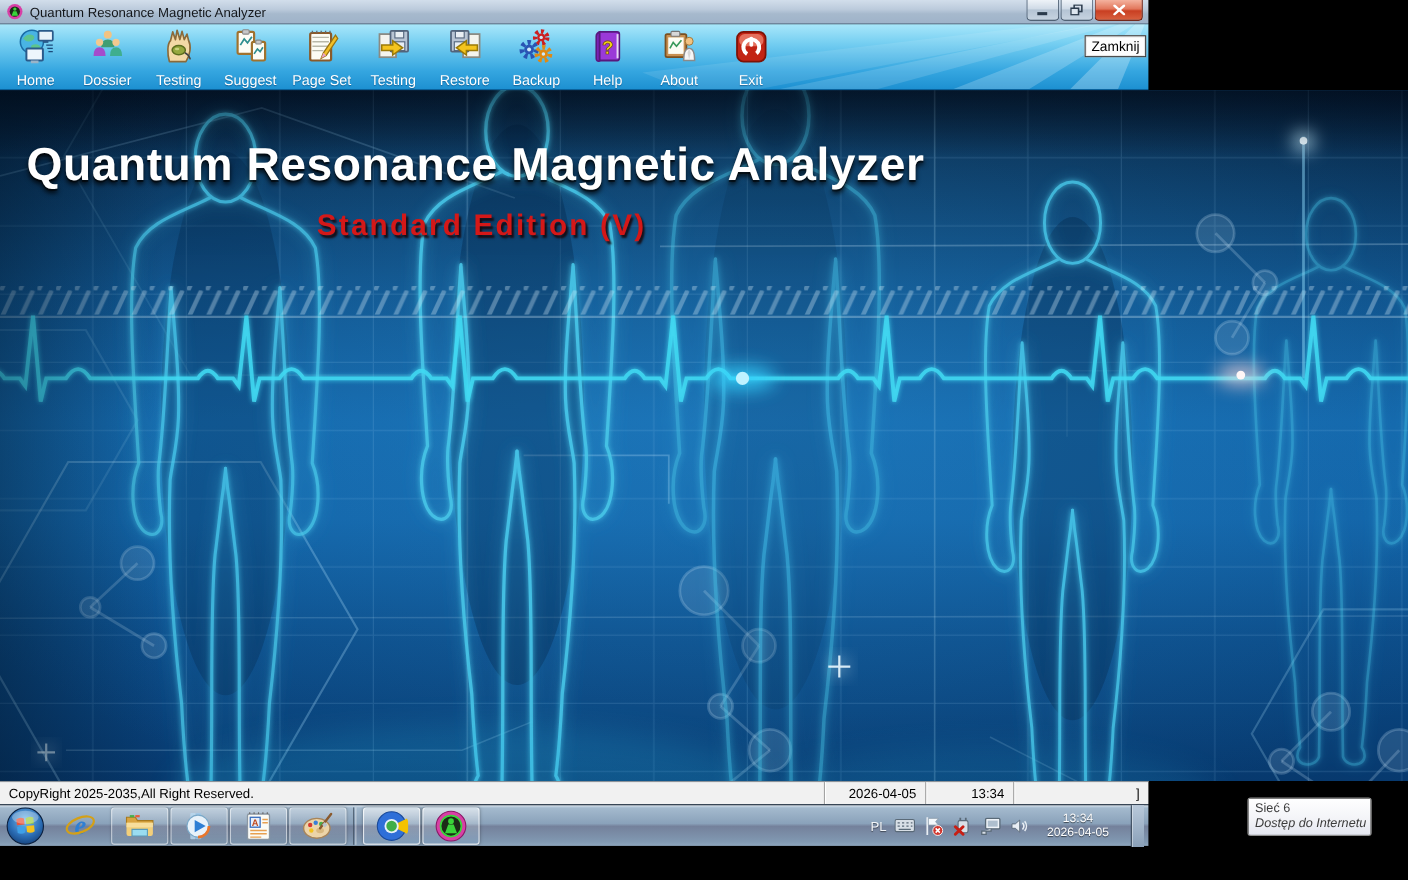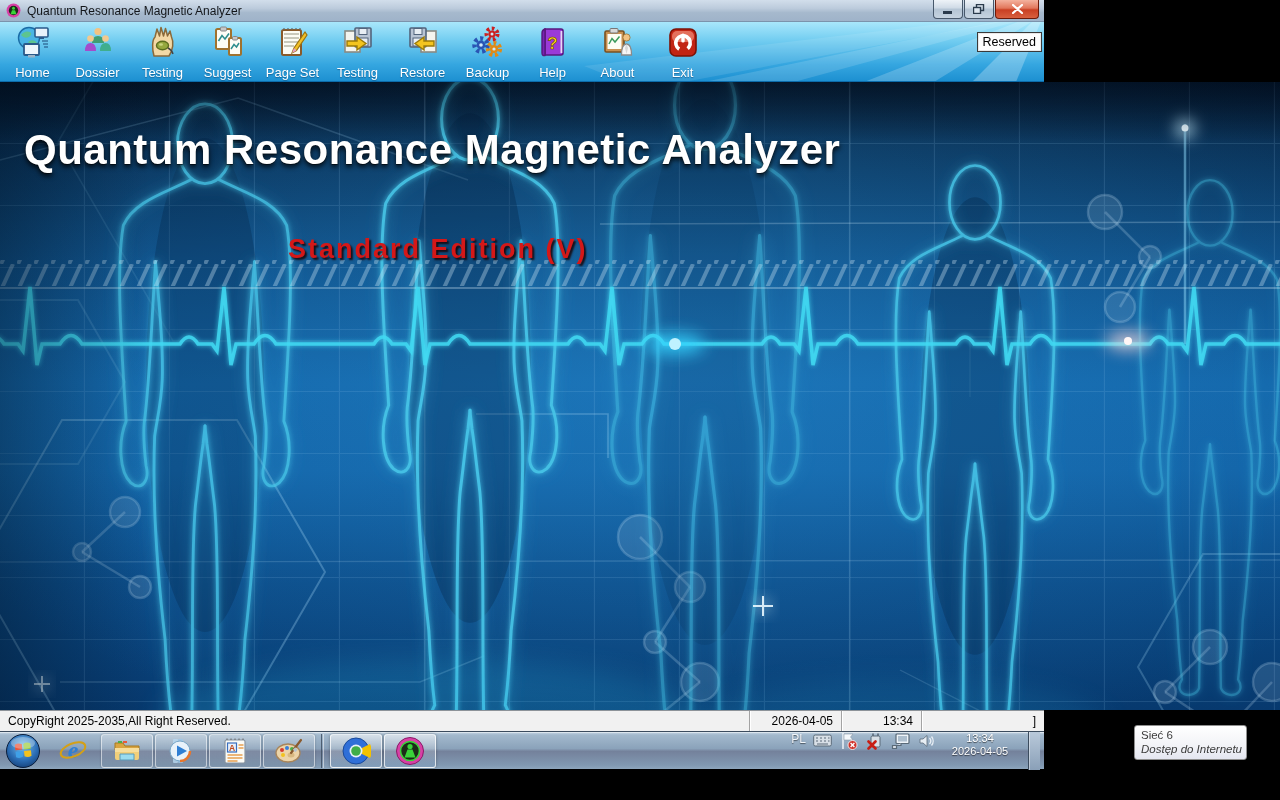"Reserved" button.zamknij { text: Reserved -> Zamknij }
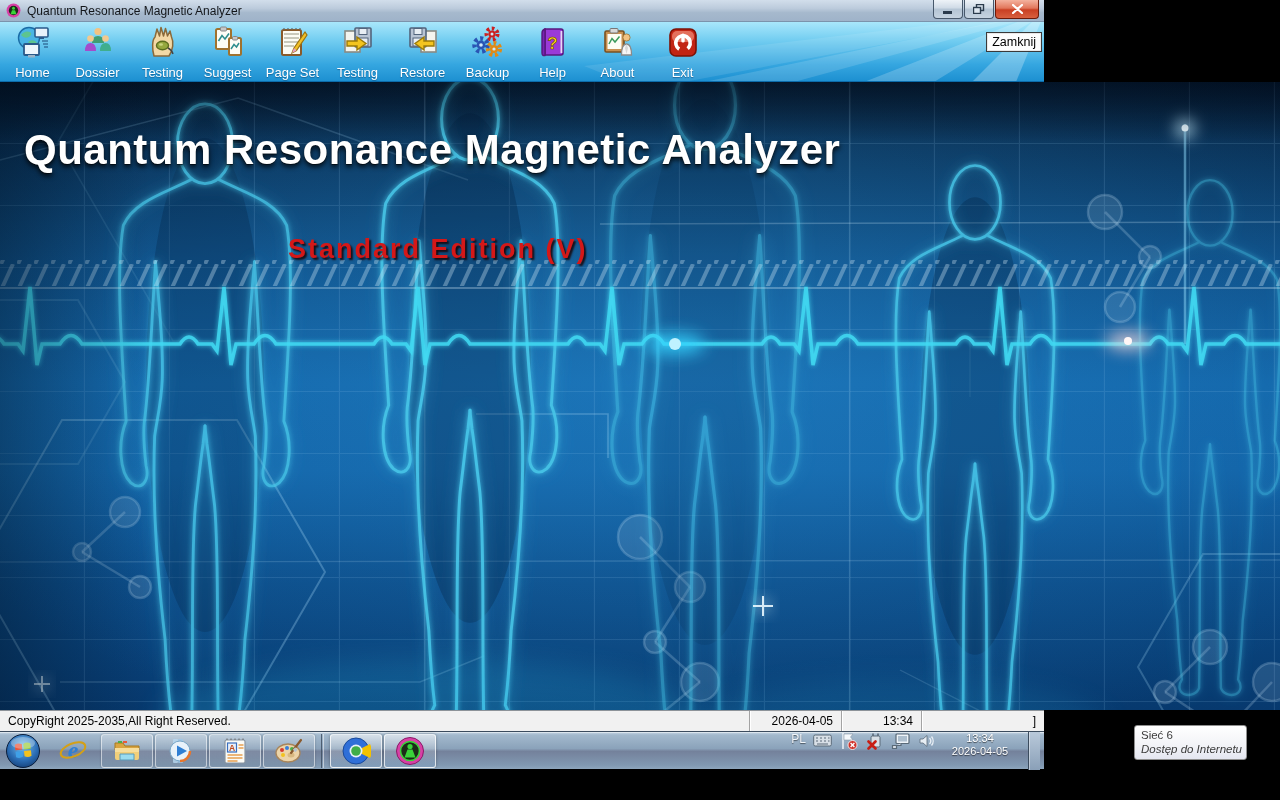"Standard Edition (V)" .hero-sub { margin-top: 44px -> none }
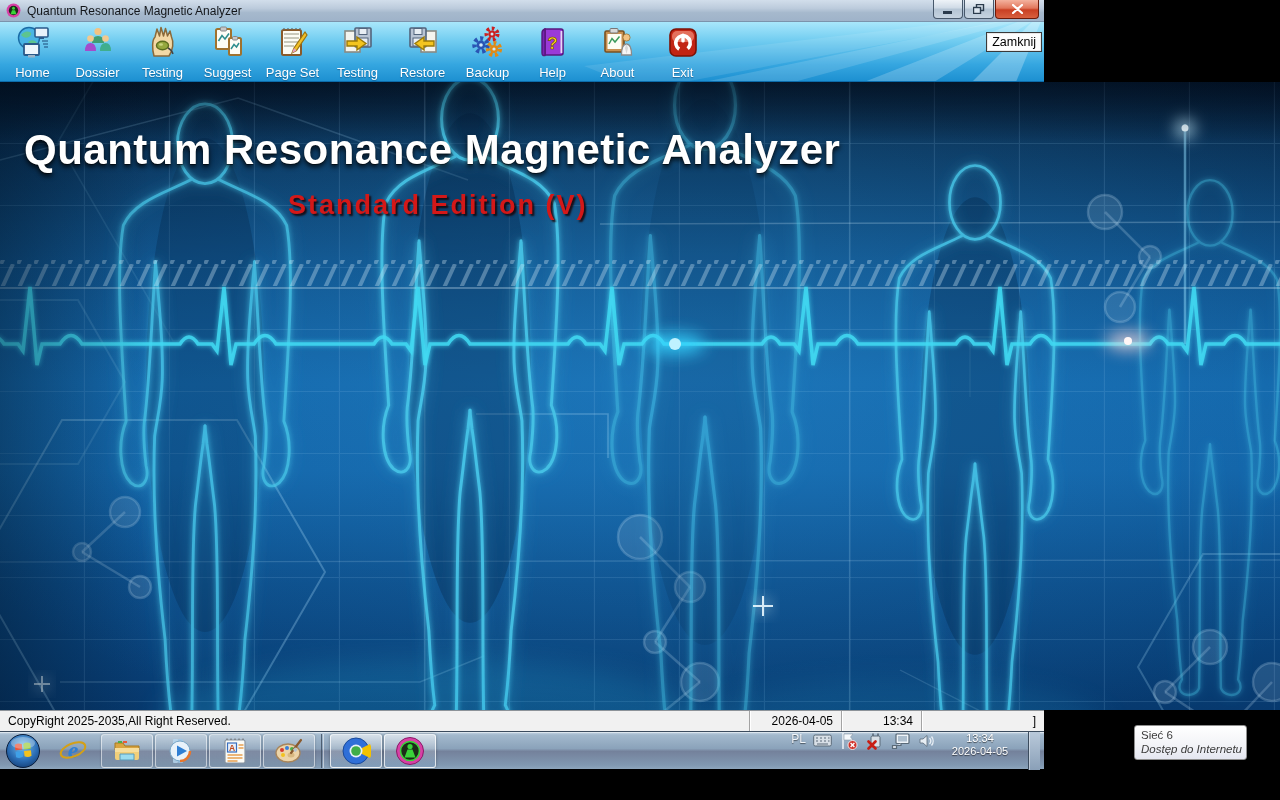"PL" .tray { align-items: flex-start -> center }
